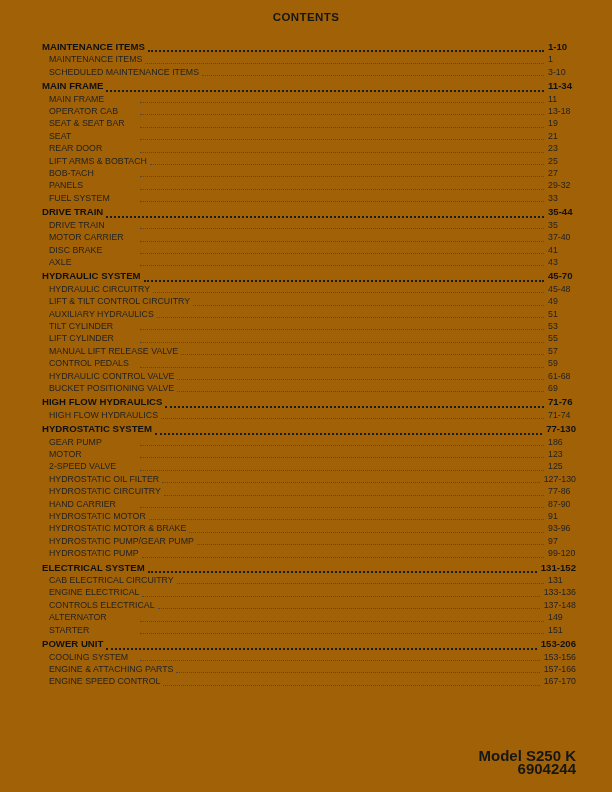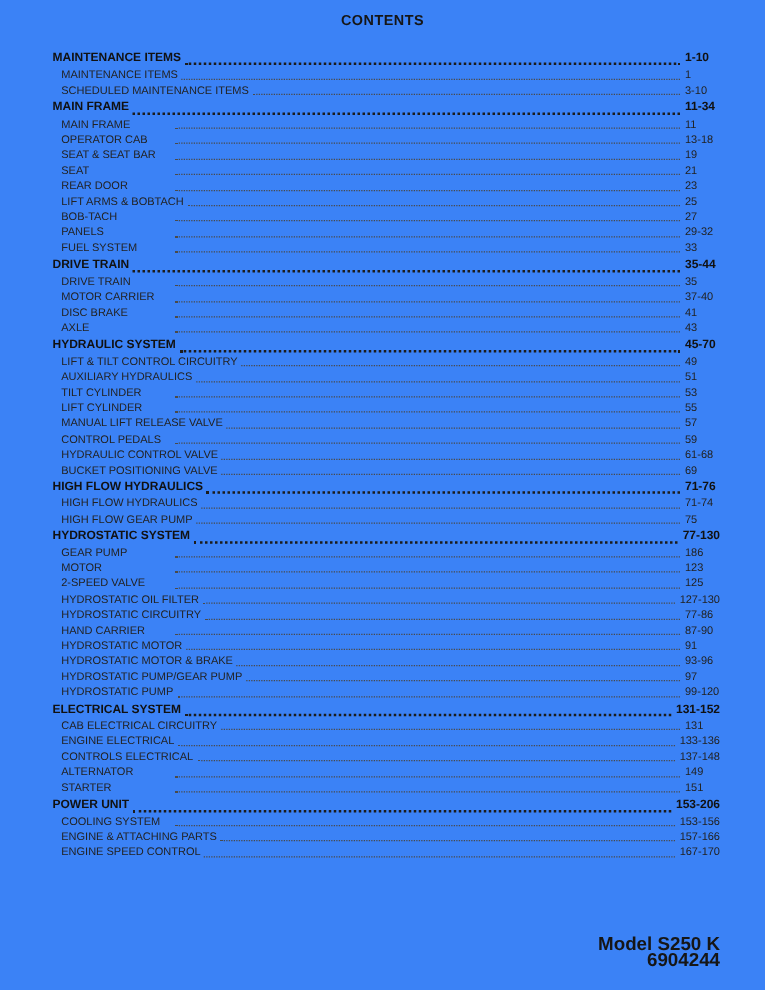"CONTENTS" .page { background: #3b82f6 -> #a16207 }
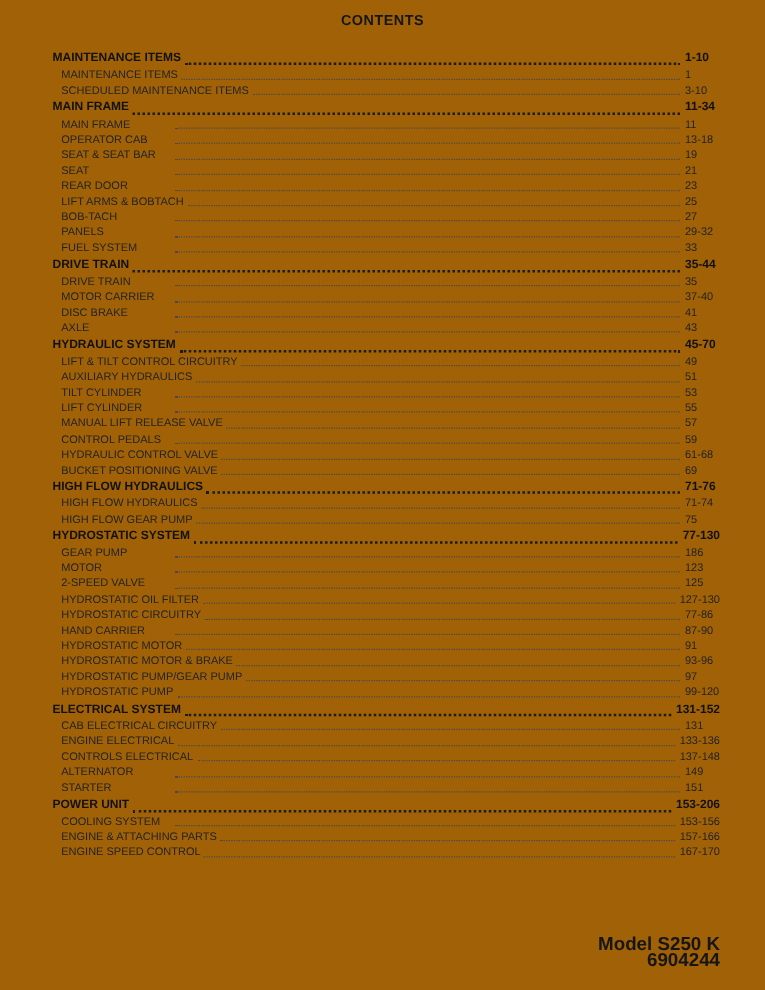"HYDRAULIC CIRCUITRY" div.row { html: none -> <div> <span>HYDRAULIC CIRCUITRY</span> <span></span> <span>45-48</span> </div> }
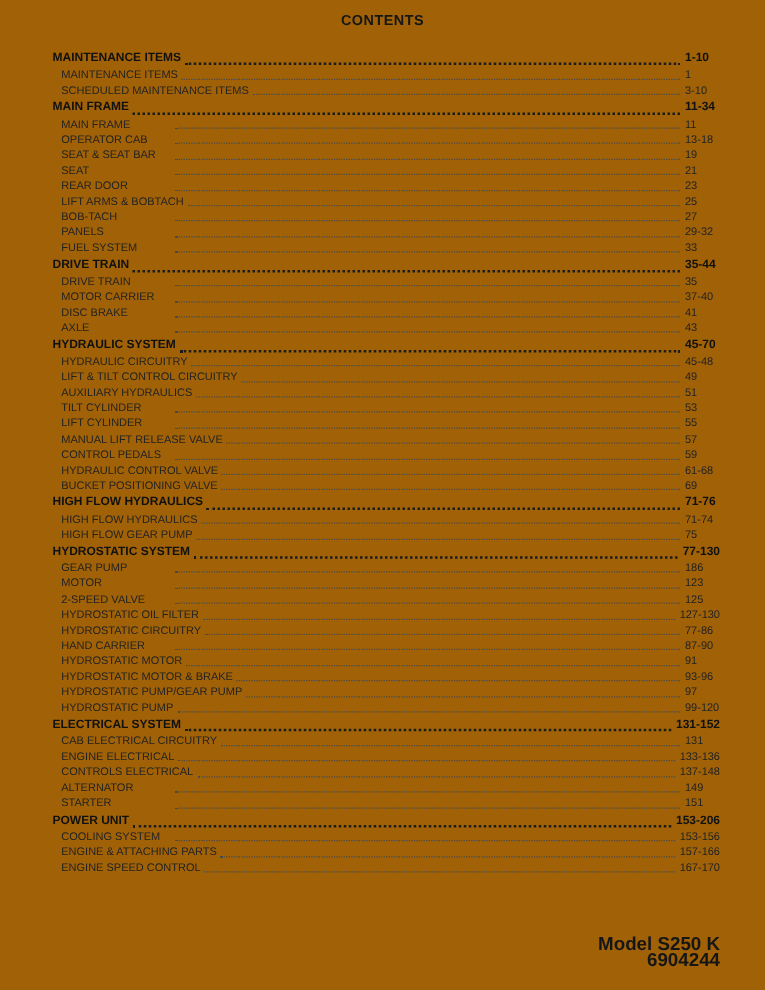"HIGH FLOW GEAR PUMP" div.row { html: <div> <span>HIGH FLOW GEAR PUMP</span> <span></span> <span>75</span> </div> -> none }
